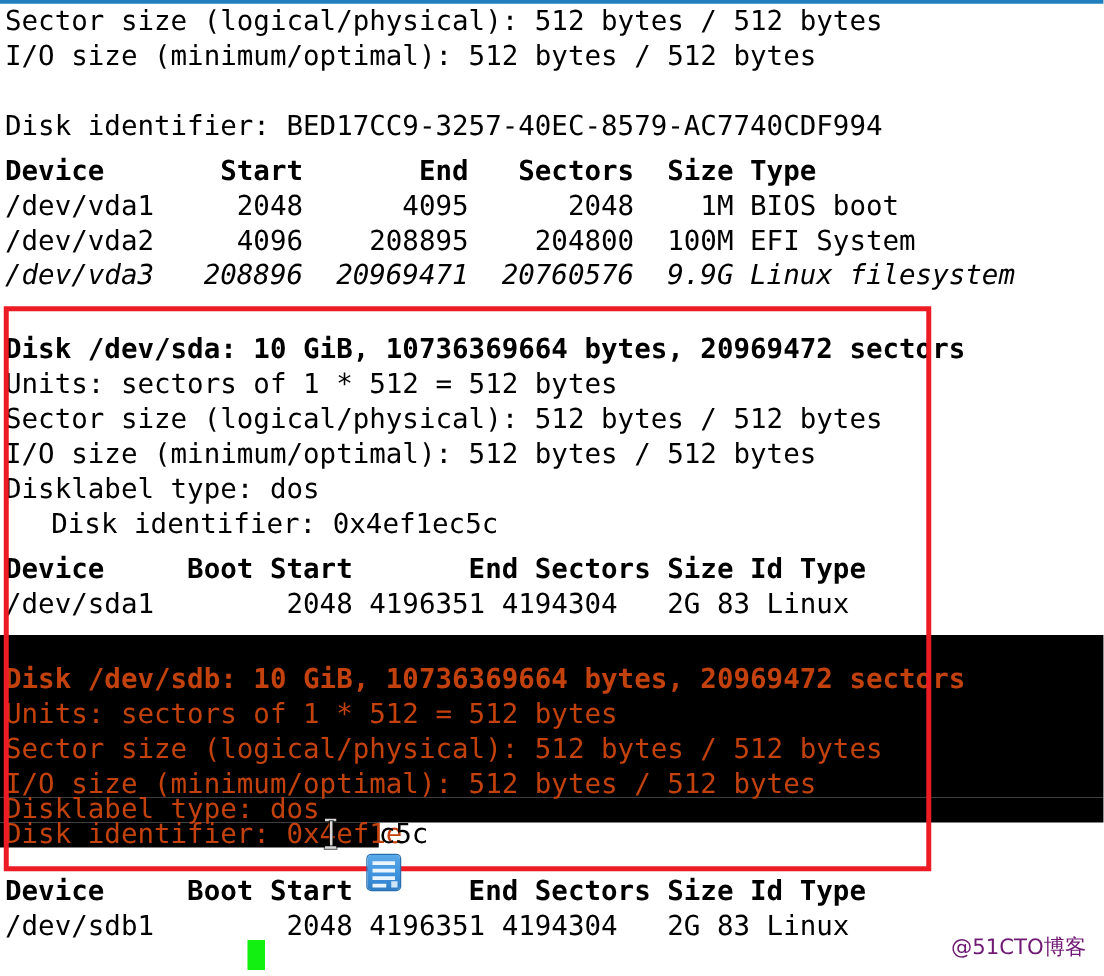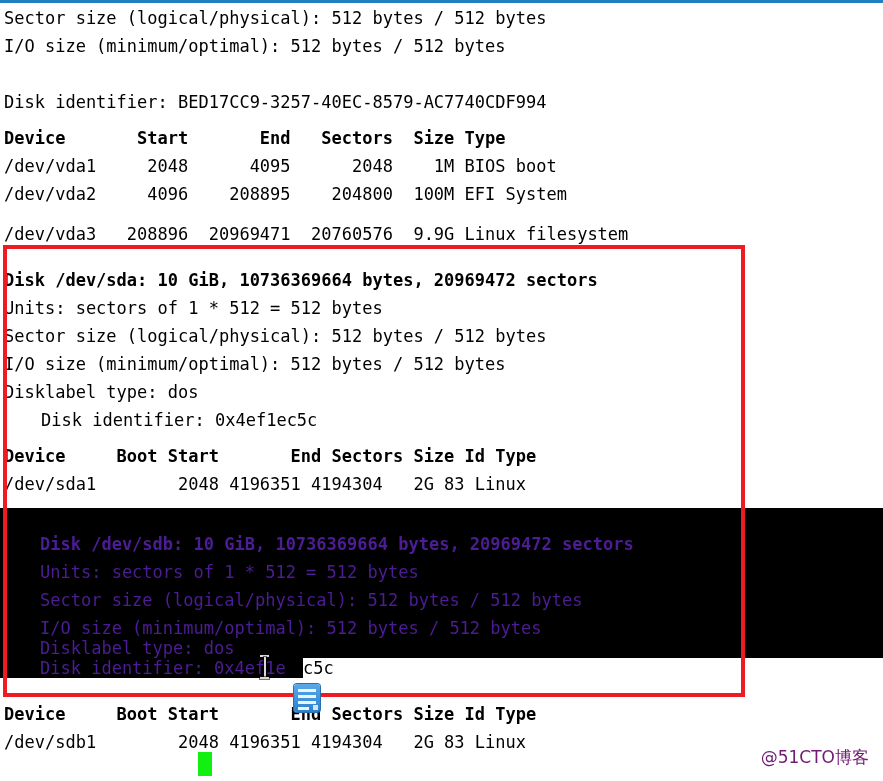"Sector size (logical/physical): 512" .line { font-size: 17px -> 22px }
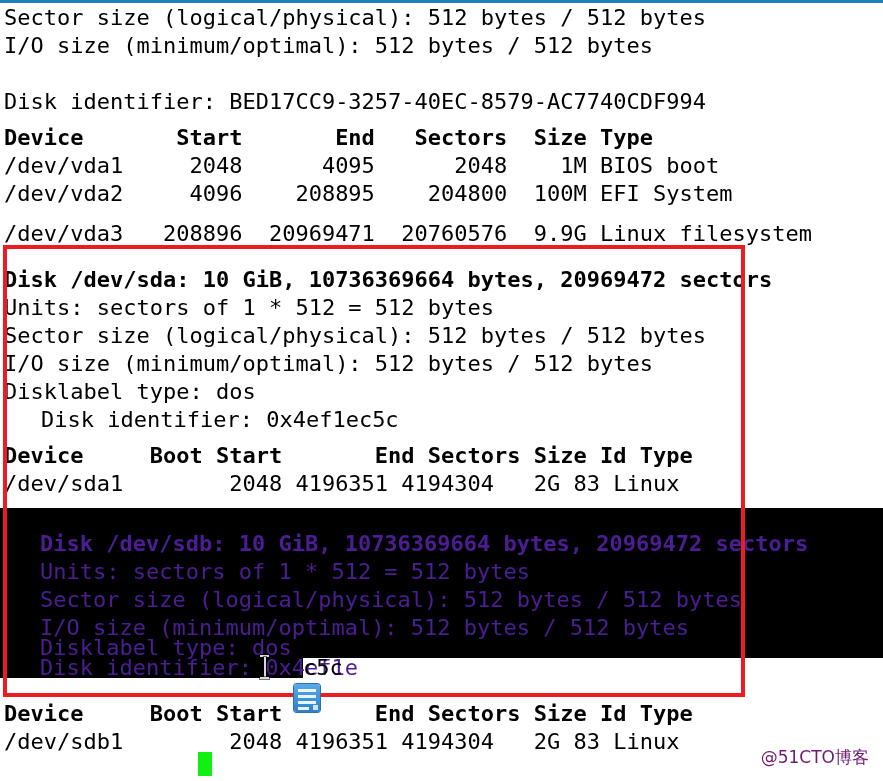"/dev/vda3 208896 20969471 20760576 9.9G" div.line { font-style: none -> italic; top: 220px -> 207px }
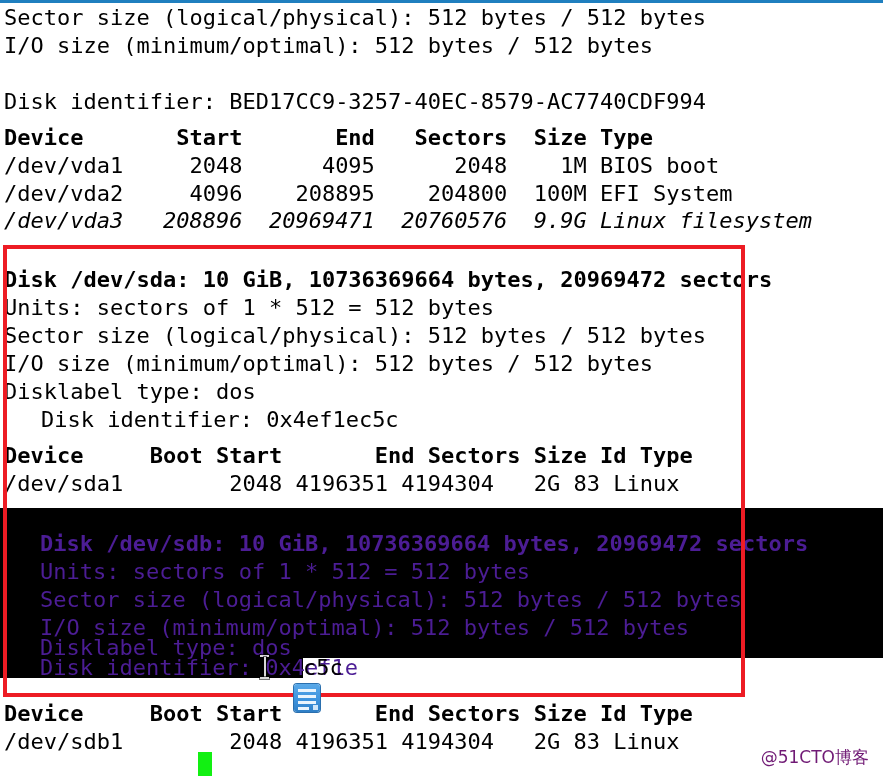"Disk /dev/sdb: 10 GiB, 10736369664" .line.inverse { color: #4c1d95 -> #c2410c; margin-left: 36px -> none }
